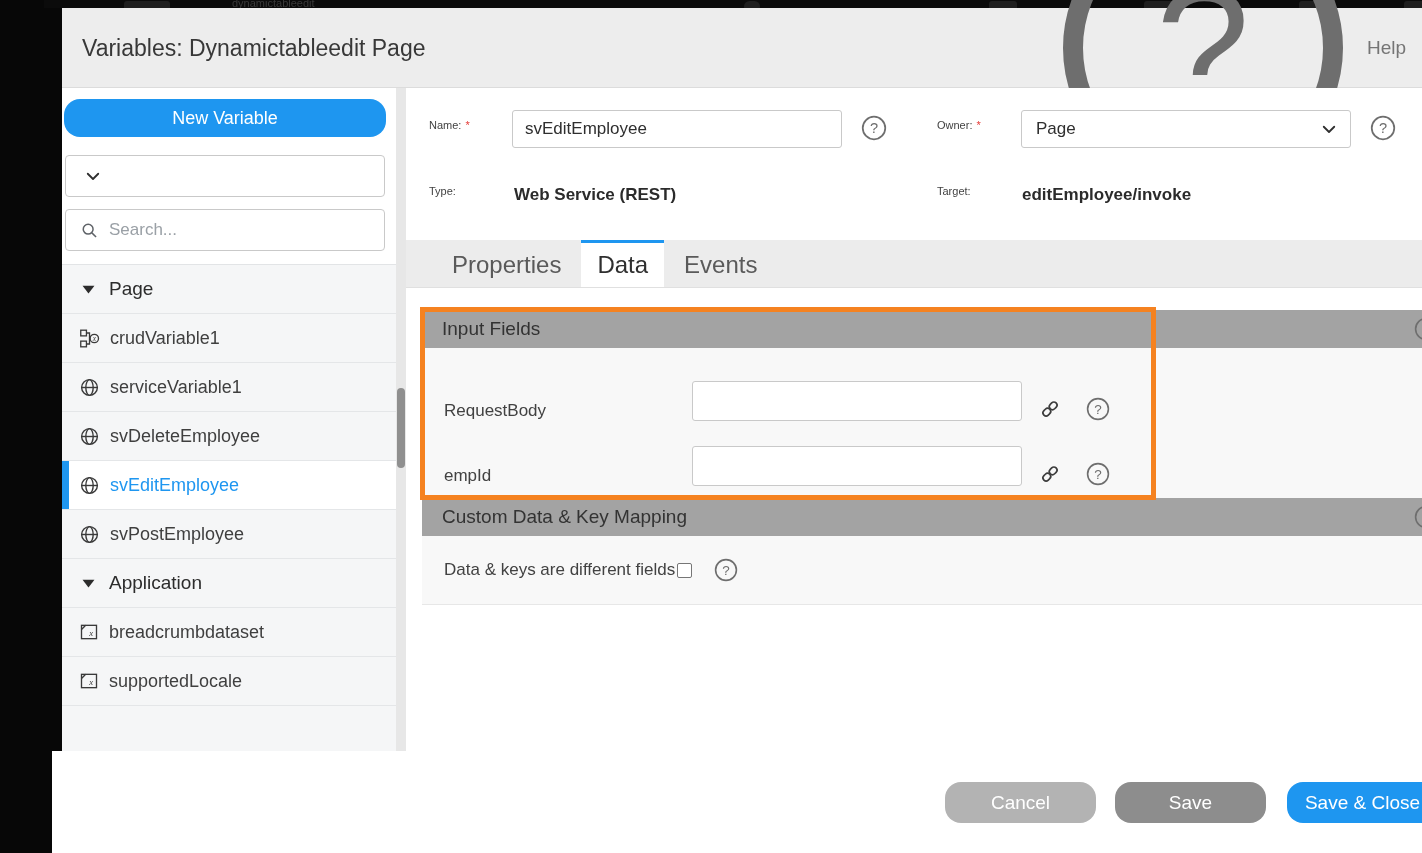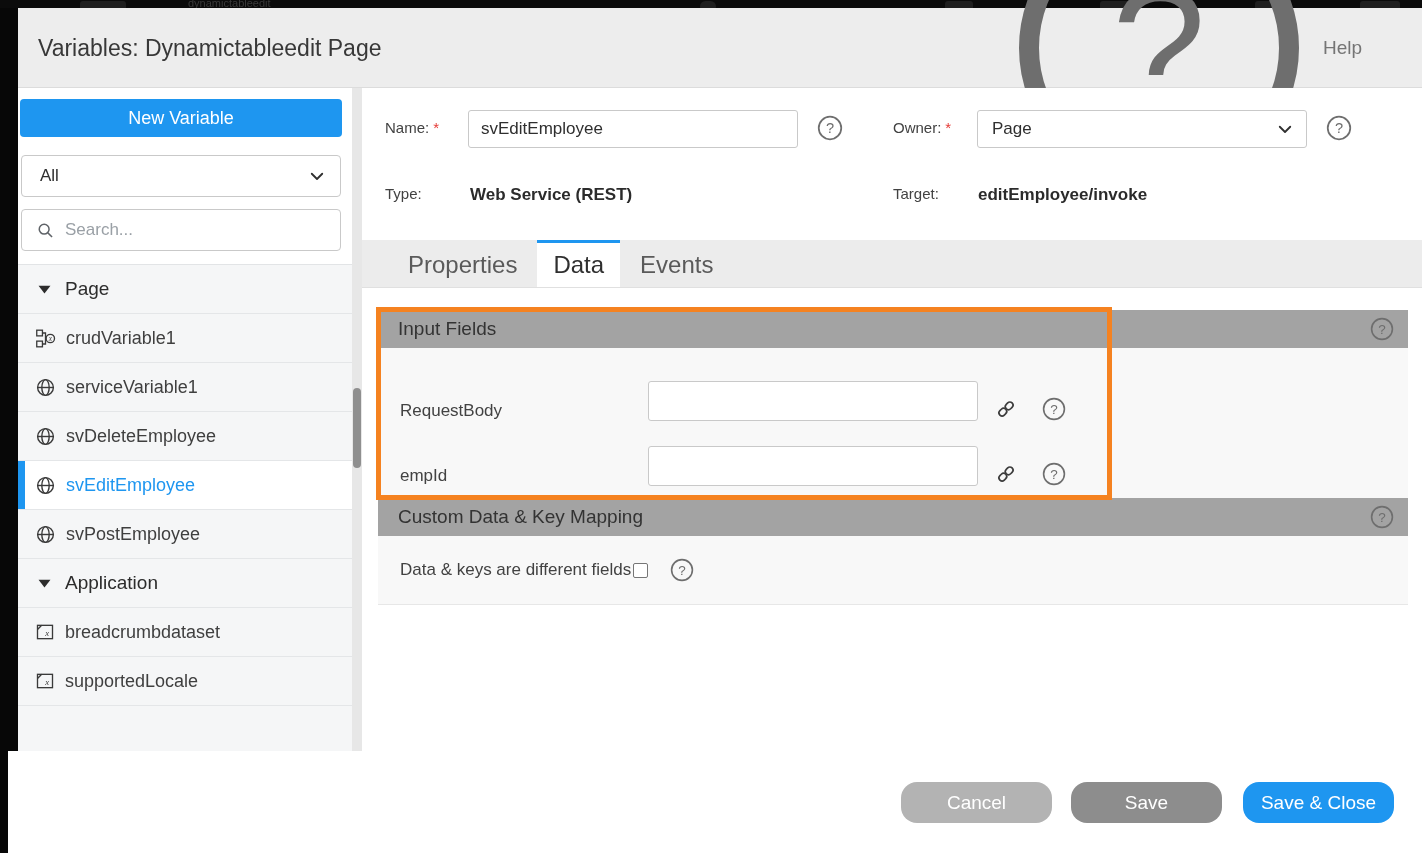"dynamictableedit" .stage { margin-left: none -> 44px }
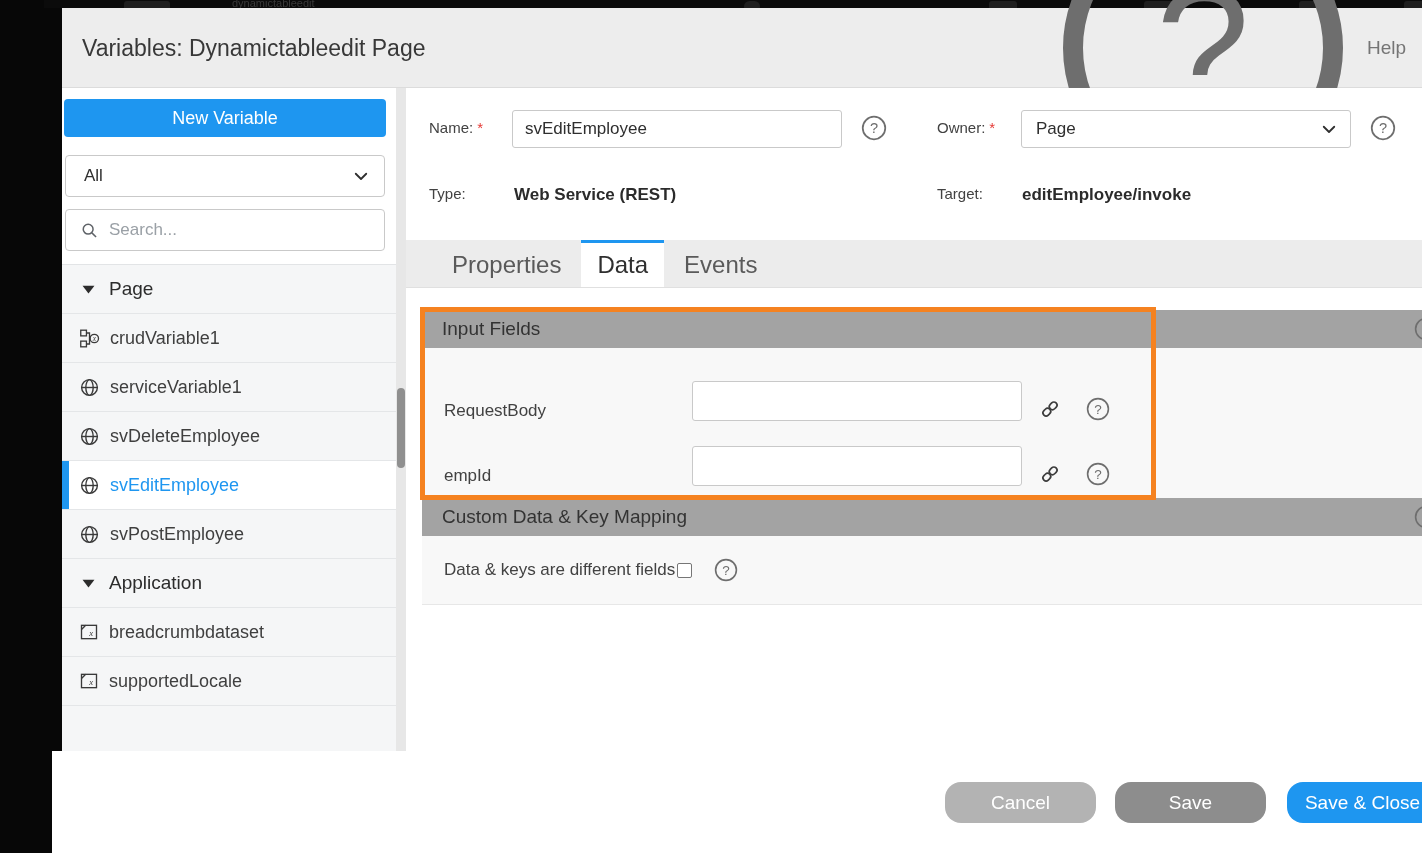"New Variable" .new-var-btn { border-radius: 4px -> 16px }
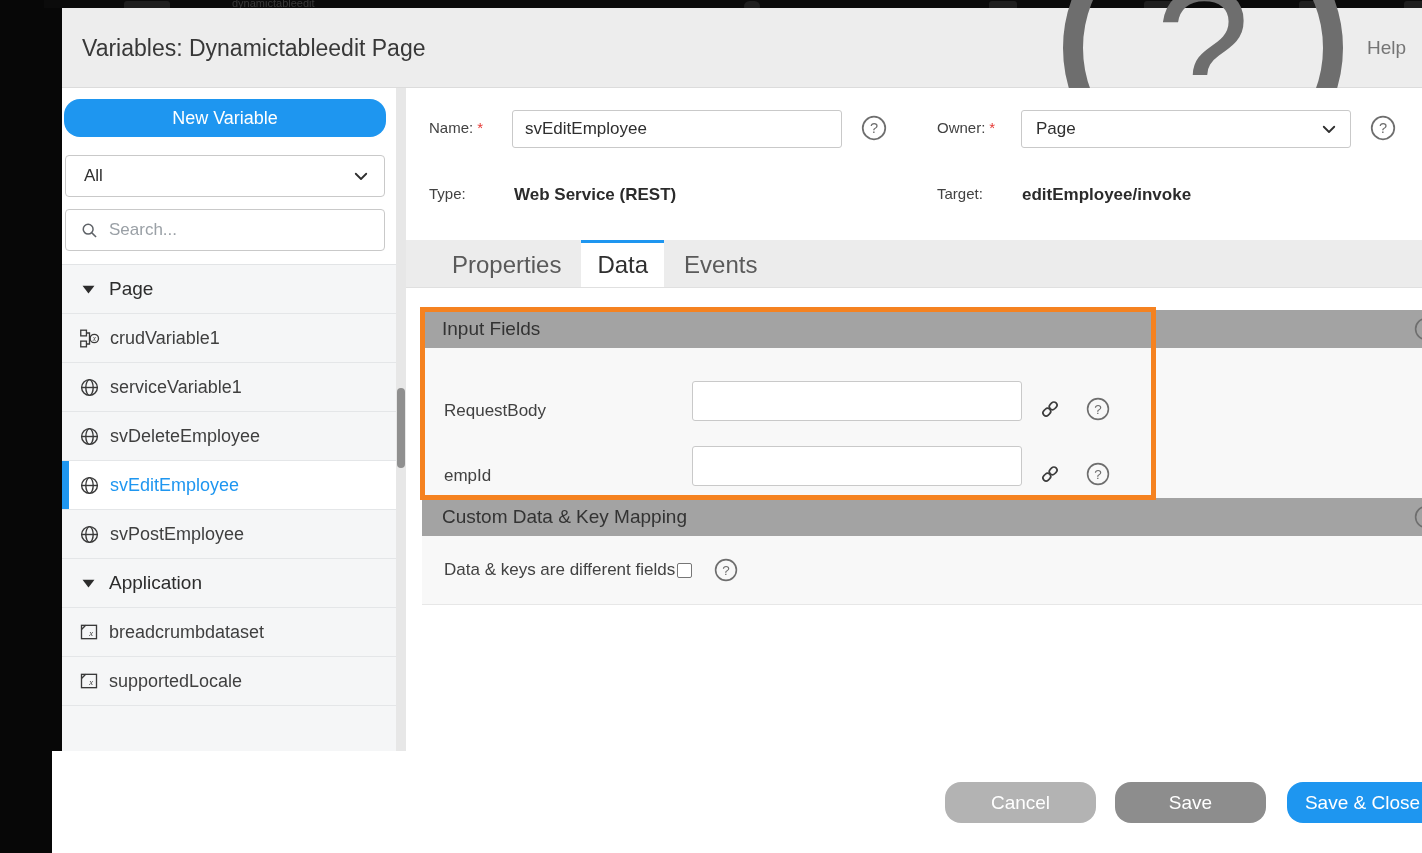"Name: *" .frm-label { font-size: 15px -> 11px }
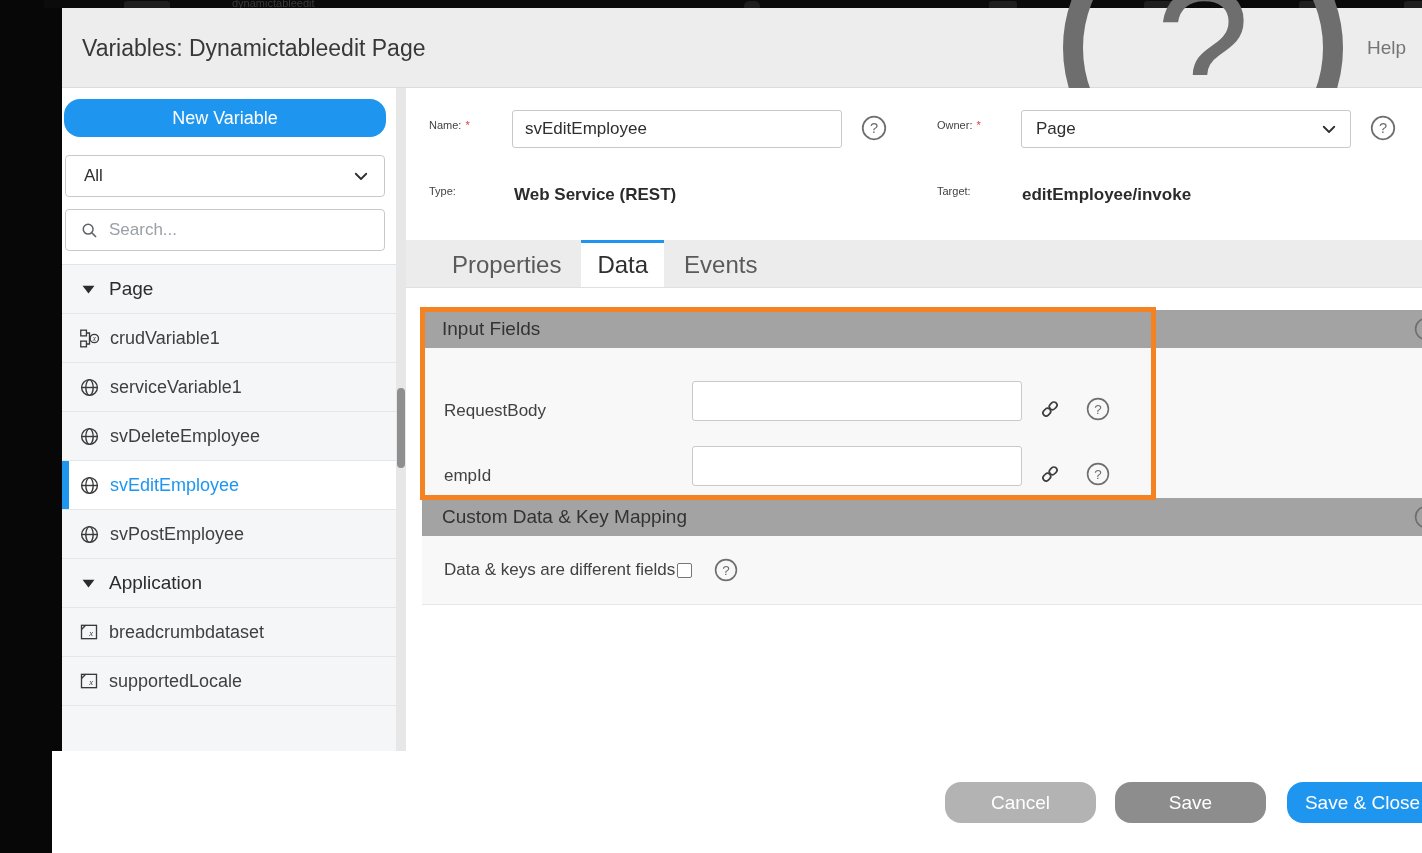"All" span.val { html: <span>All</span> -> none }
